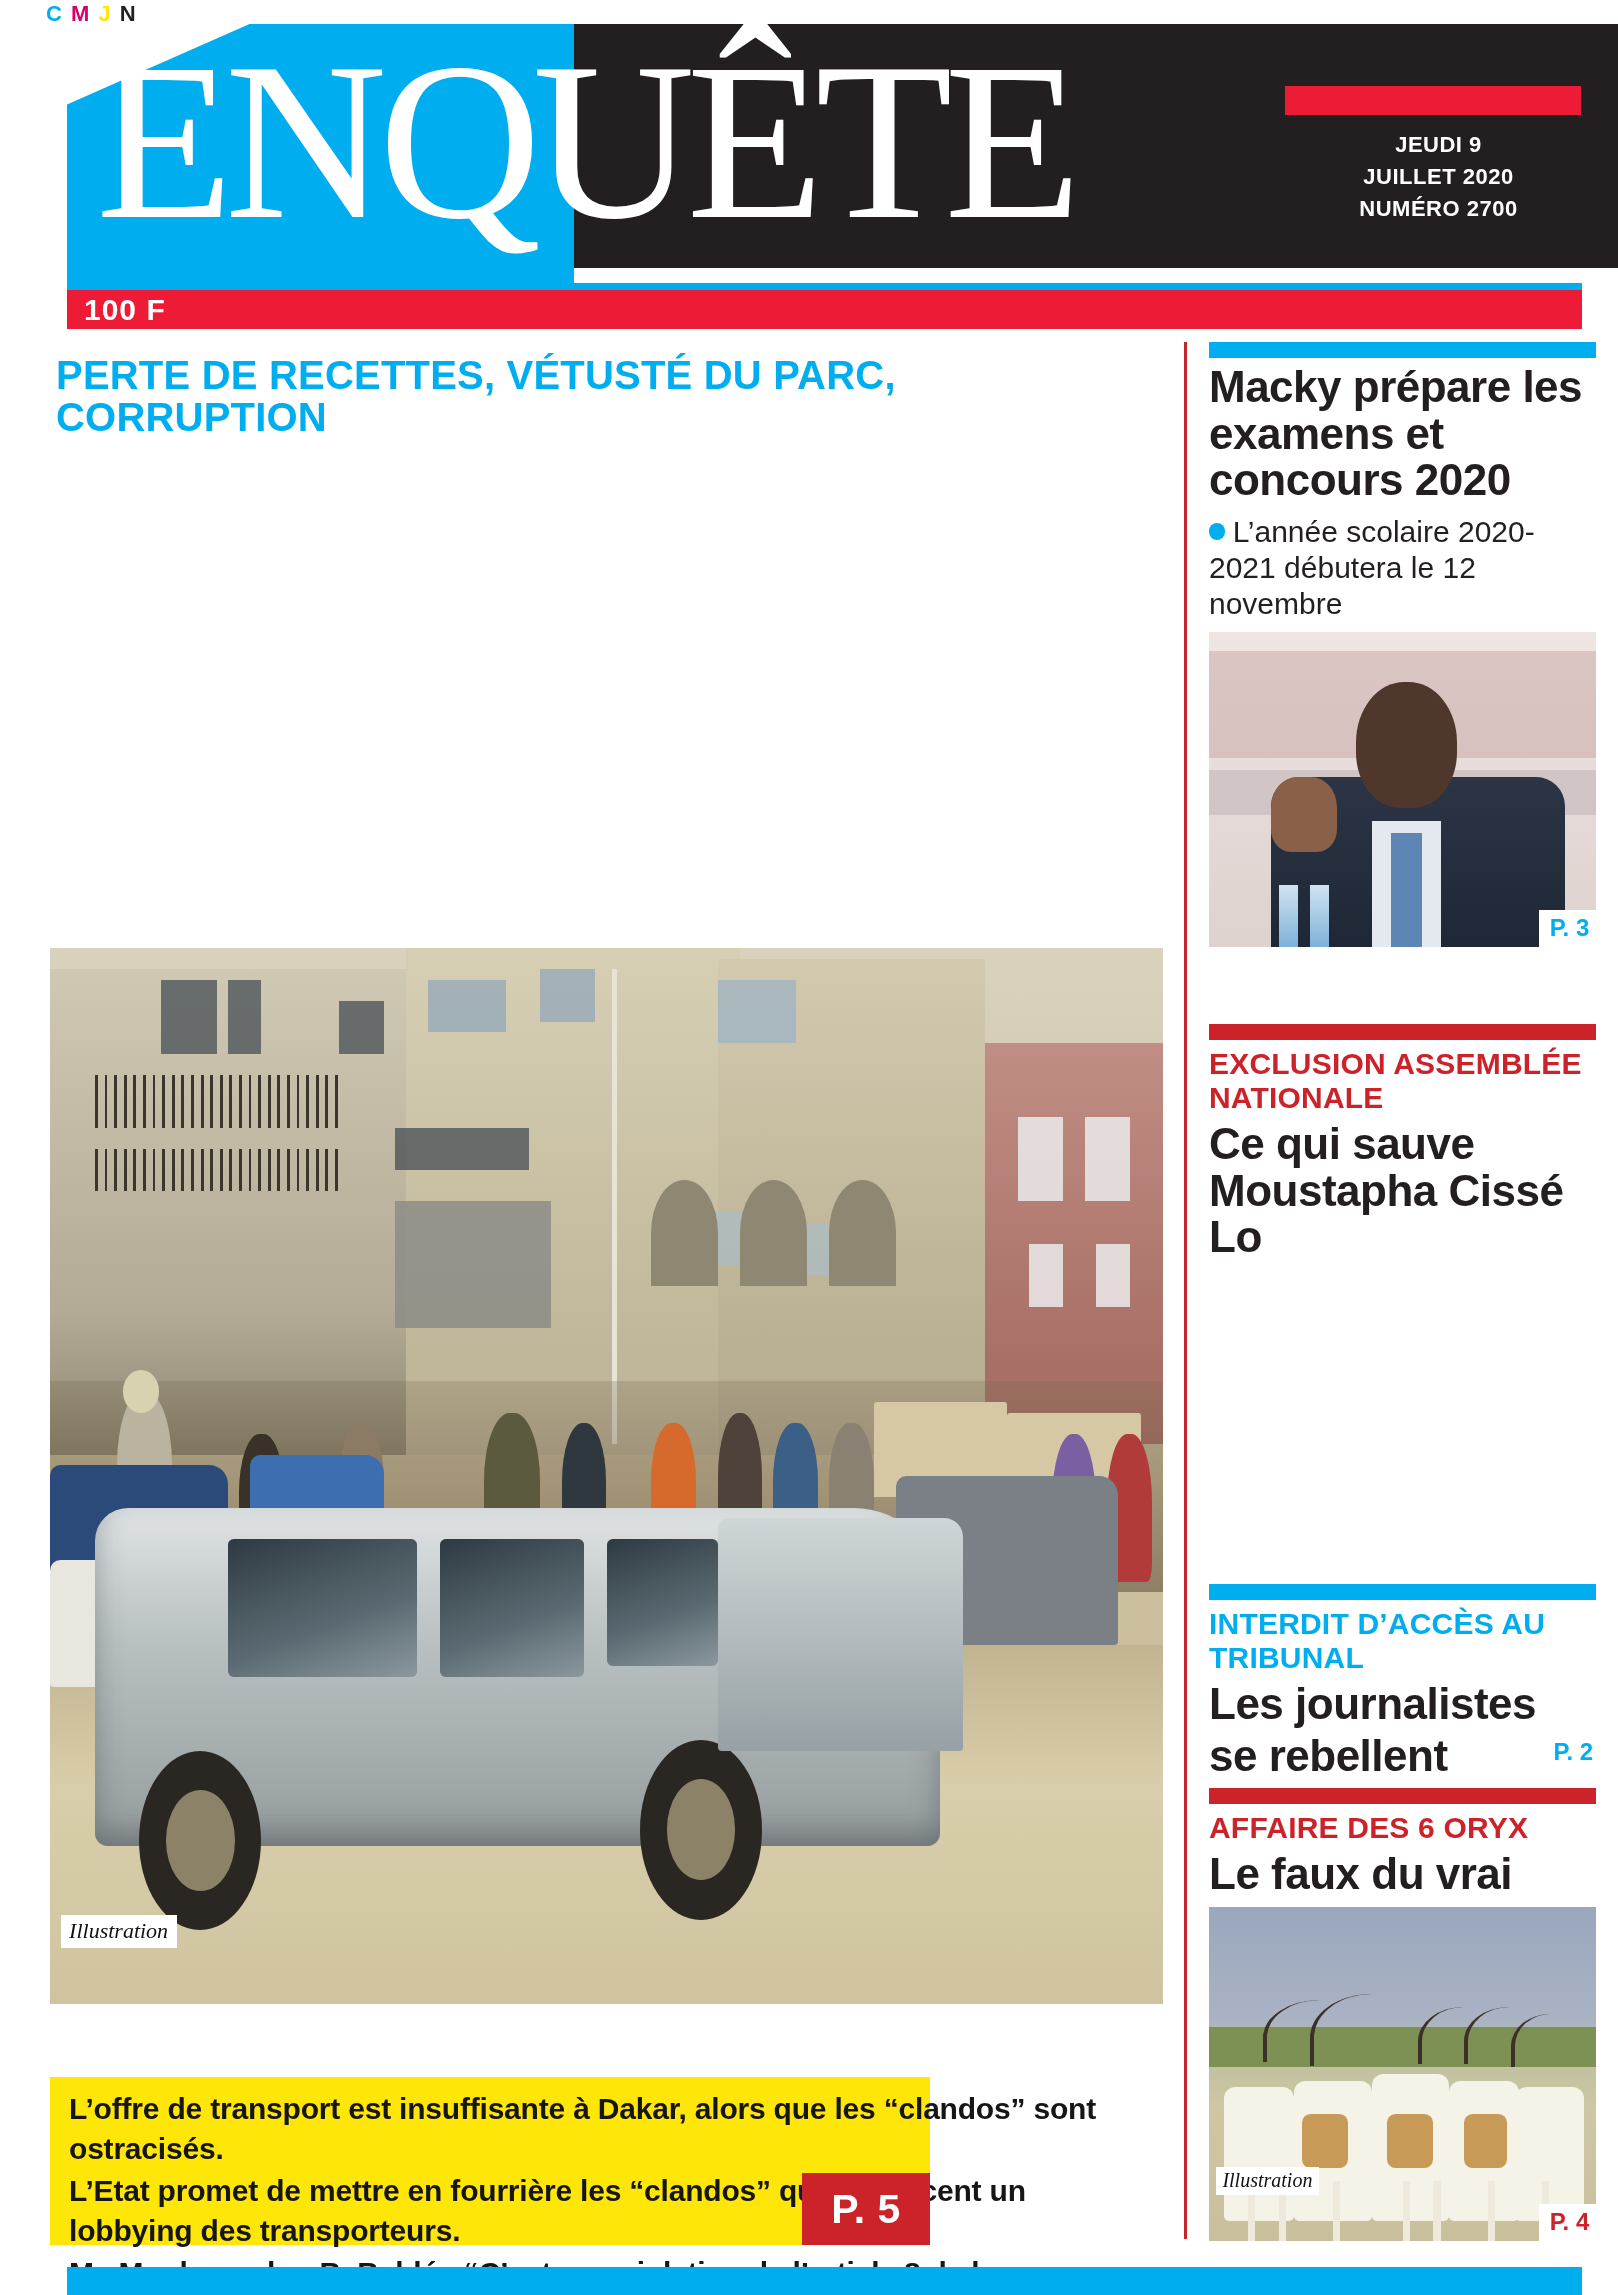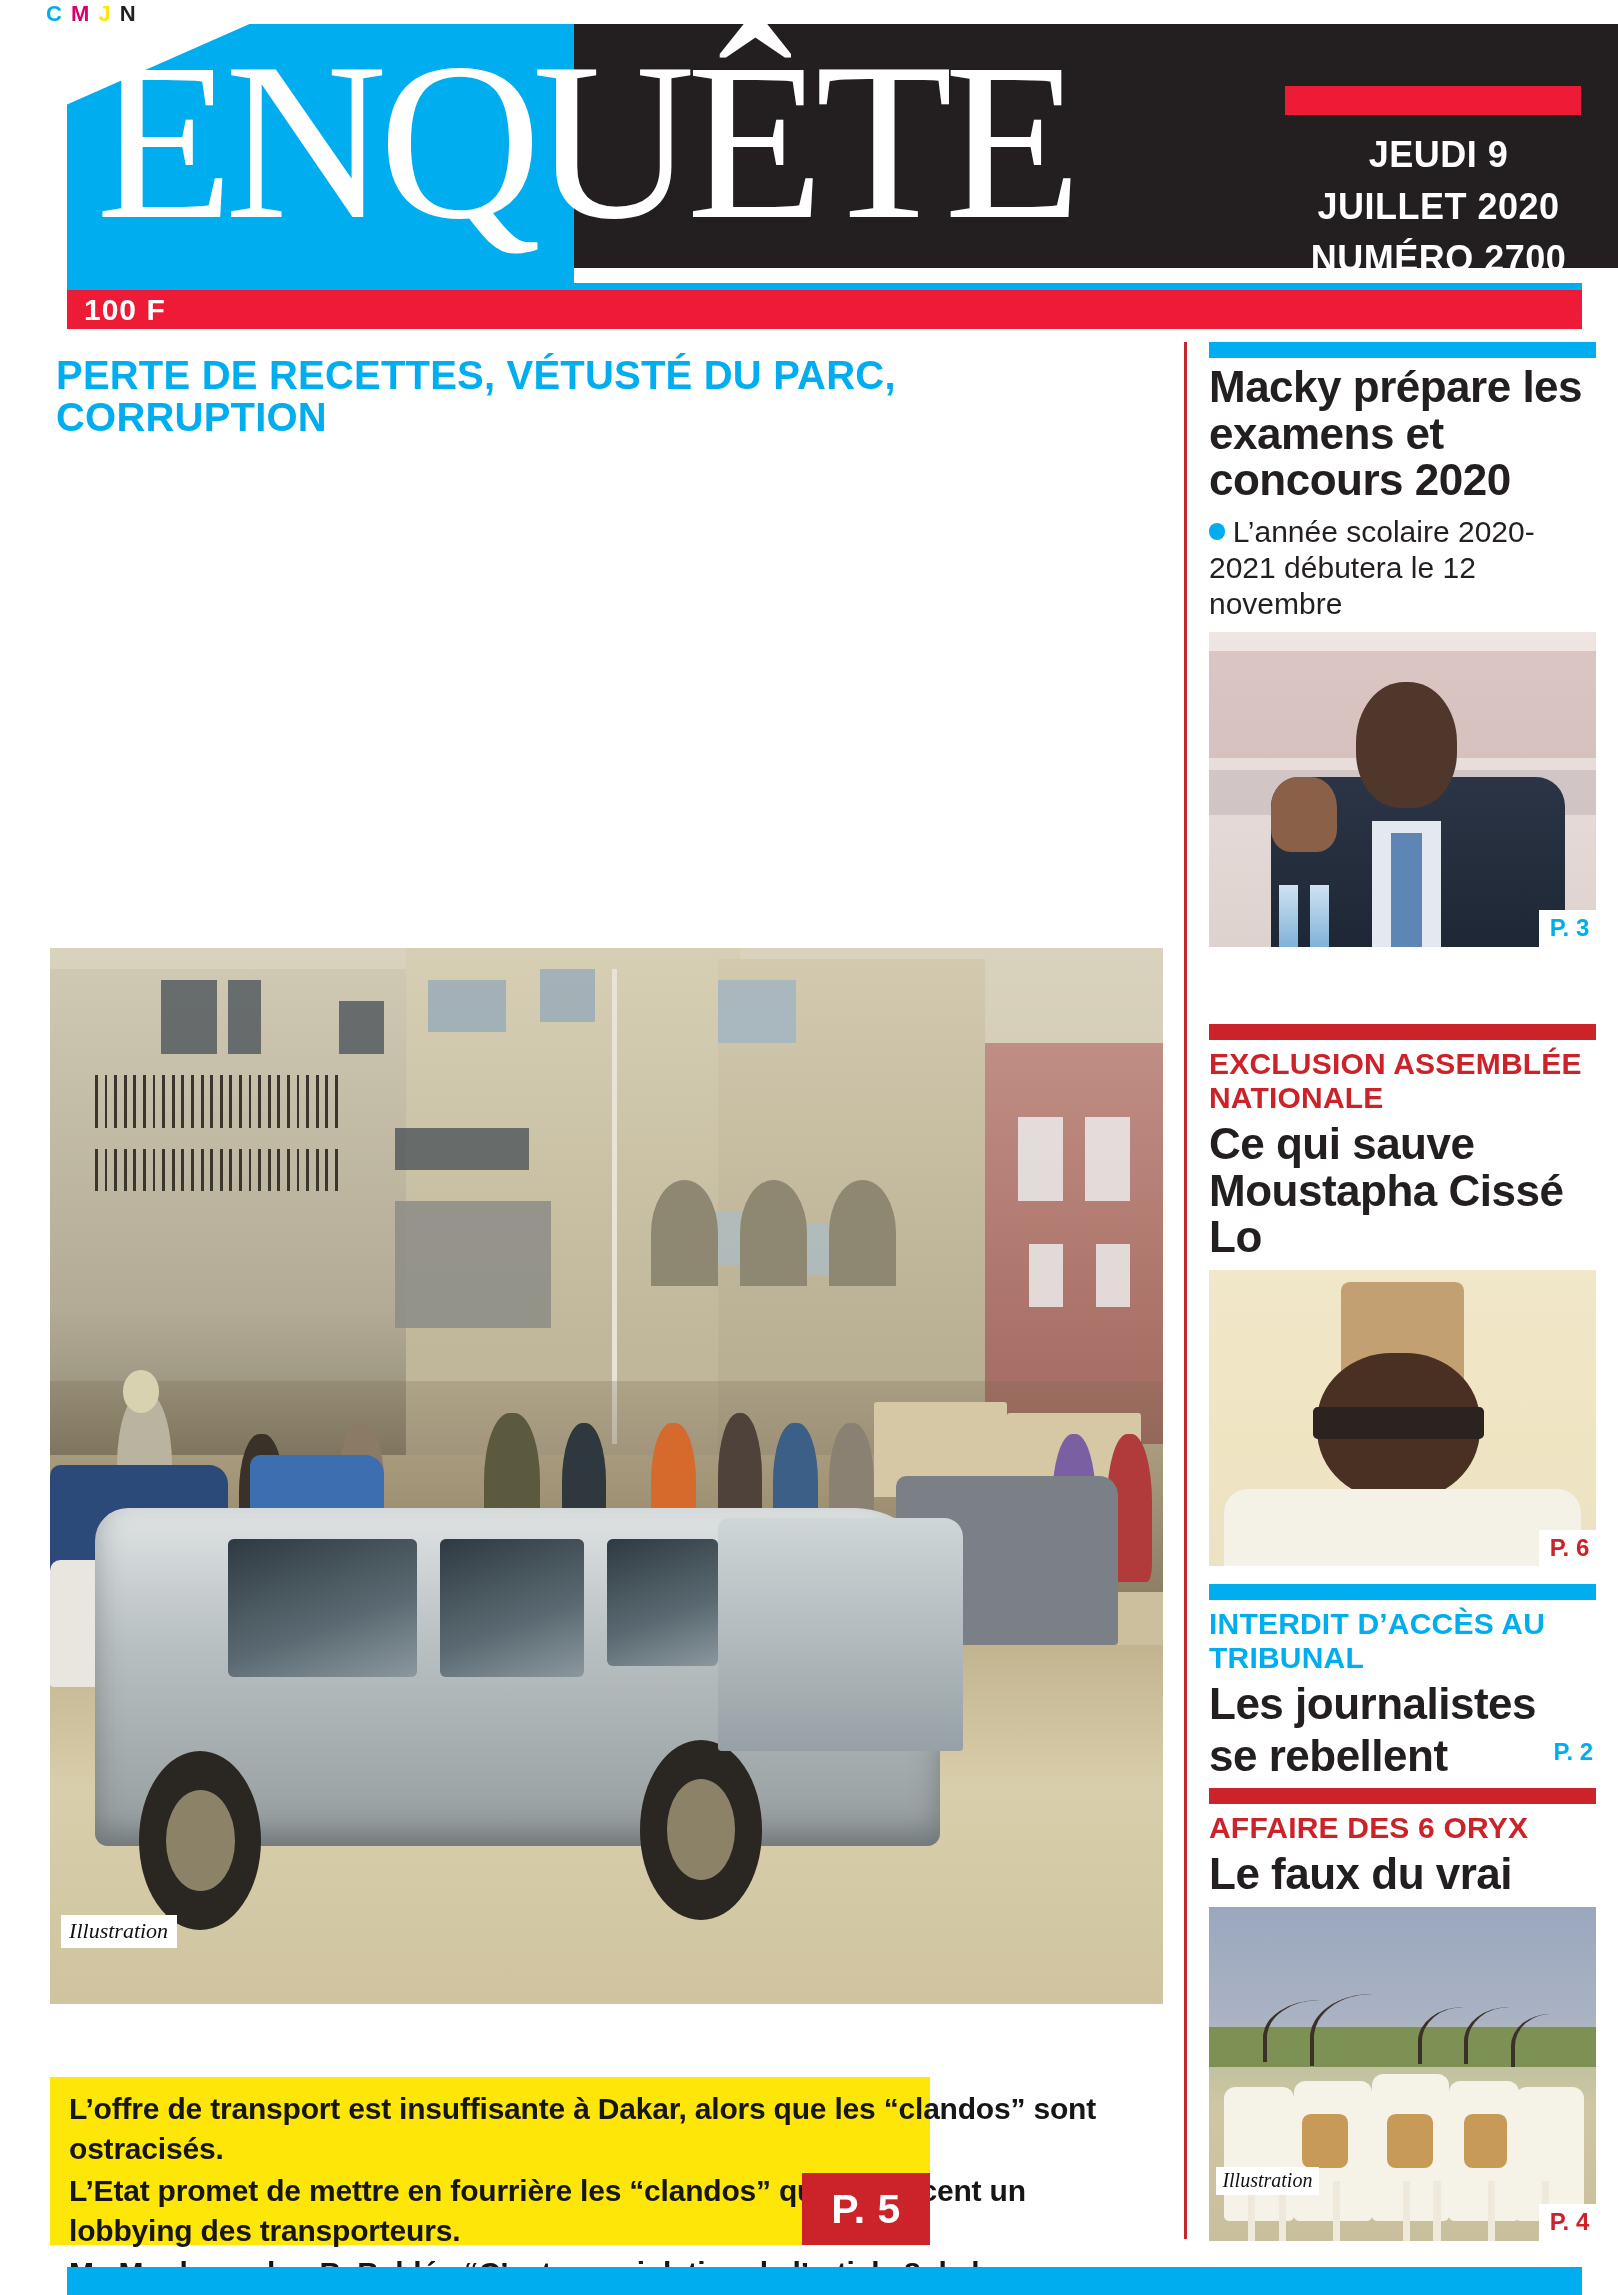"JEUDI 9" #dateblock { font-size: 36px -> 22px }
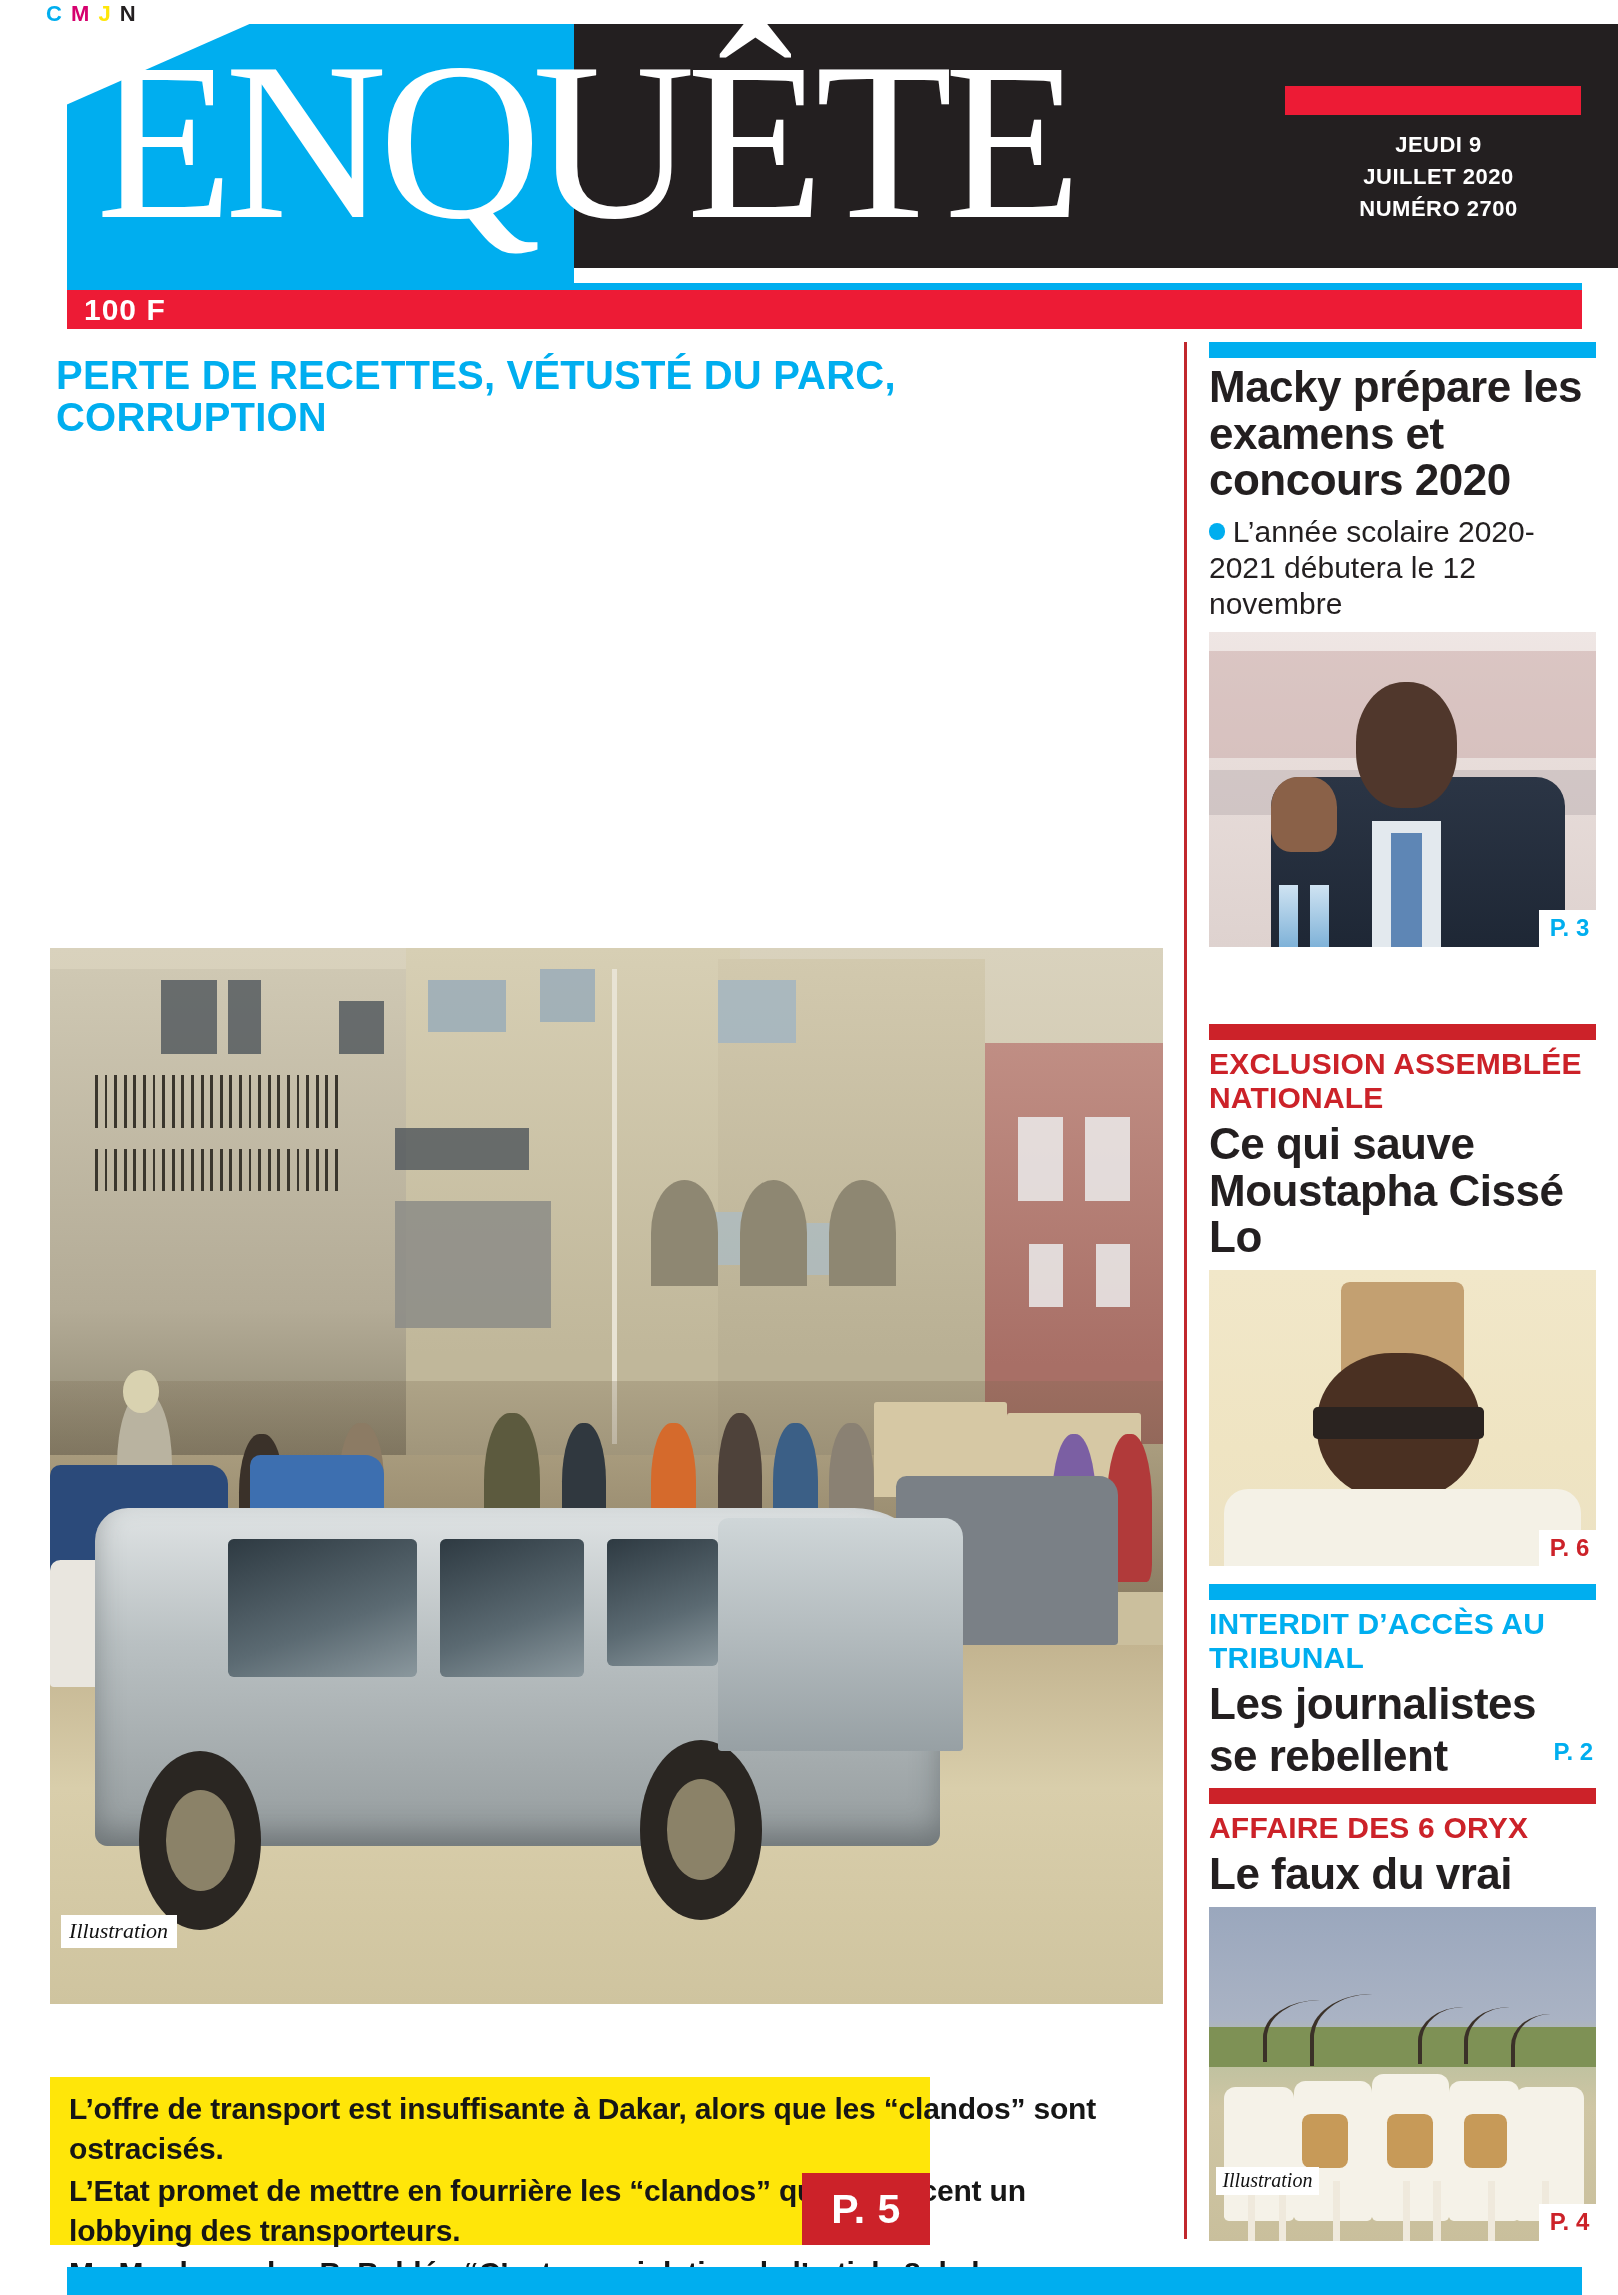"P. 6" div.sphoto { html: <div> <div></div> <div></div> <div></div> <div></div> <div>P. 6</div> </div> -> none }
